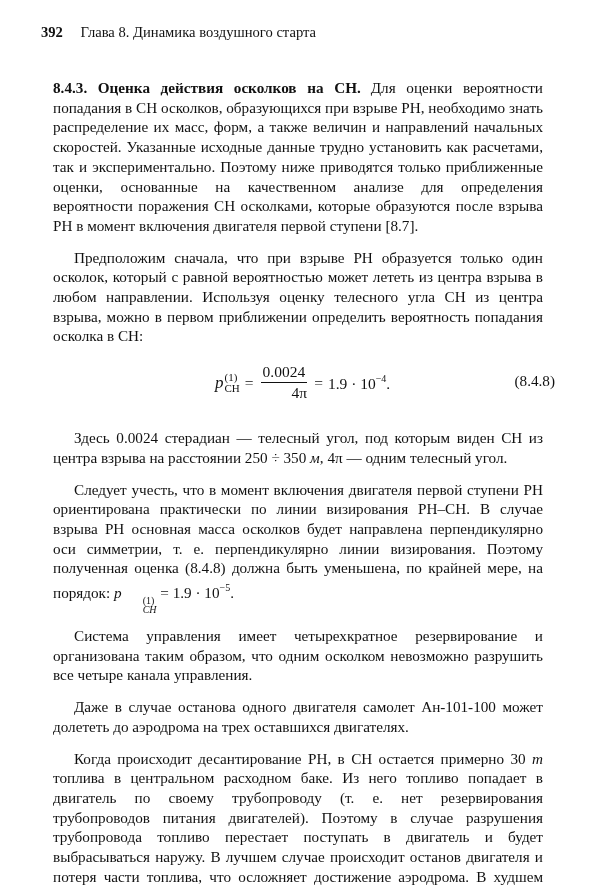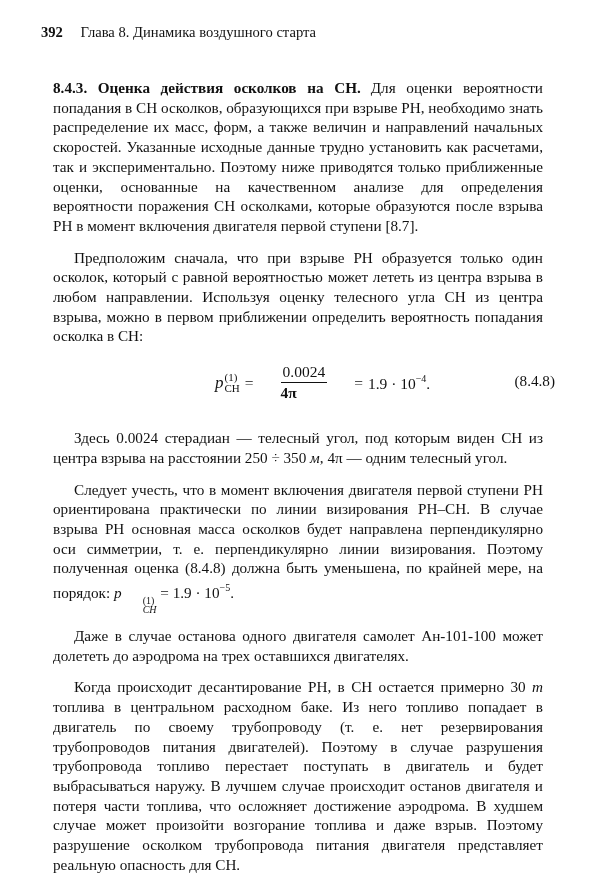"0.0024" .frac { align-items: flex-start -> flex-end; margin: 0 22px -> 0 2px }
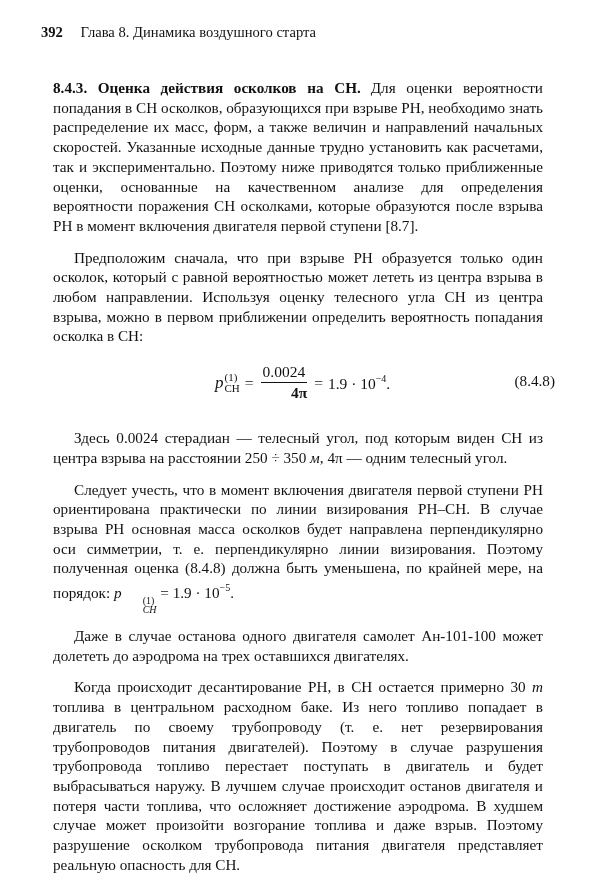"4π" .frac .den { font-weight: bold -> none }
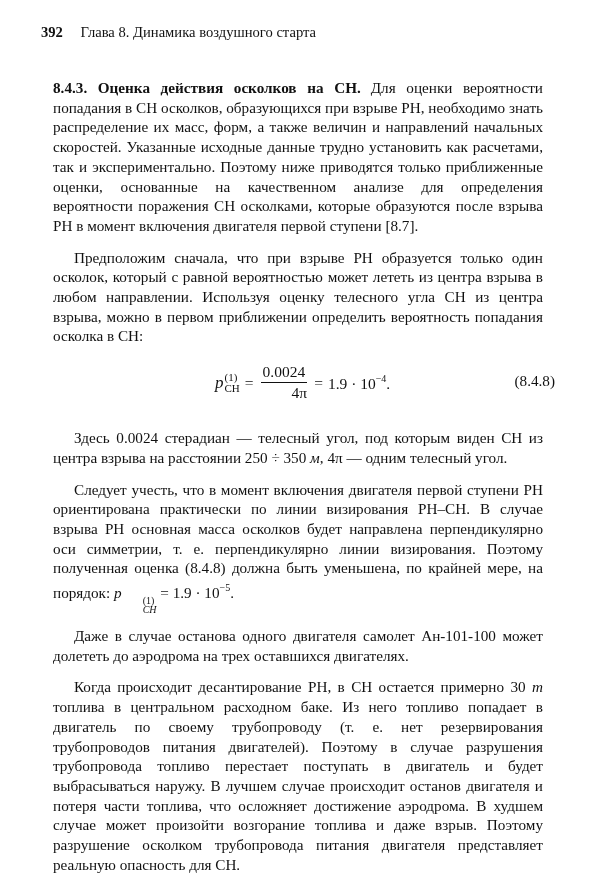"Система управления имеет четырехкратное" p { html: none -> <p>Система управления имеет четырехкратное резервирование и организована таким образом, что одним осколком невозможно разрушить все четыре канала управления.</p> }
